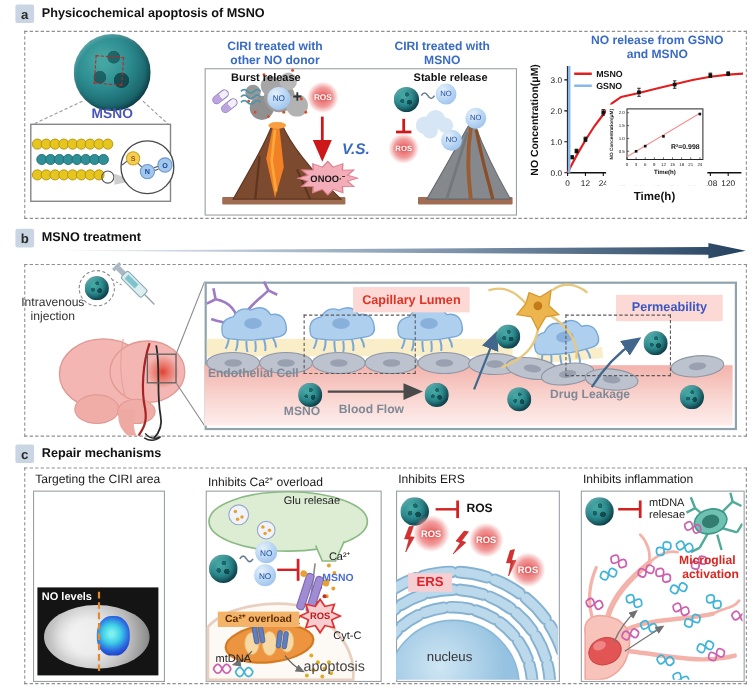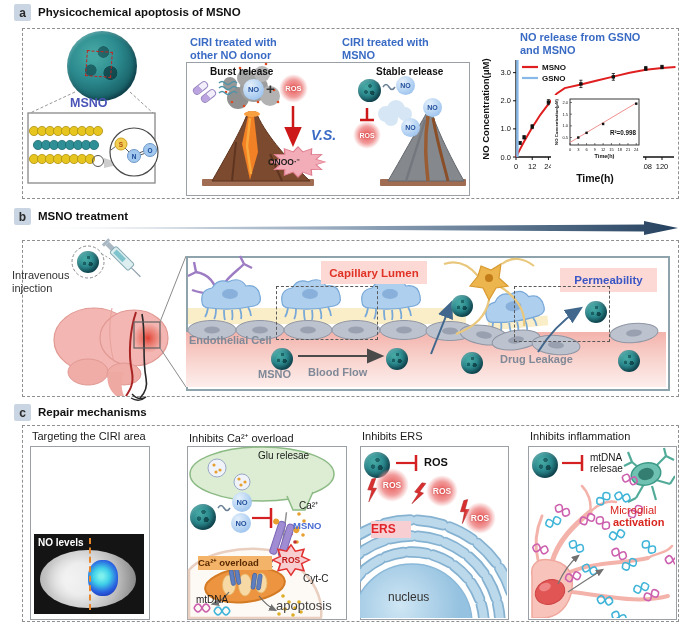"CIRI treated with" .ctr { text-align: left -> center }
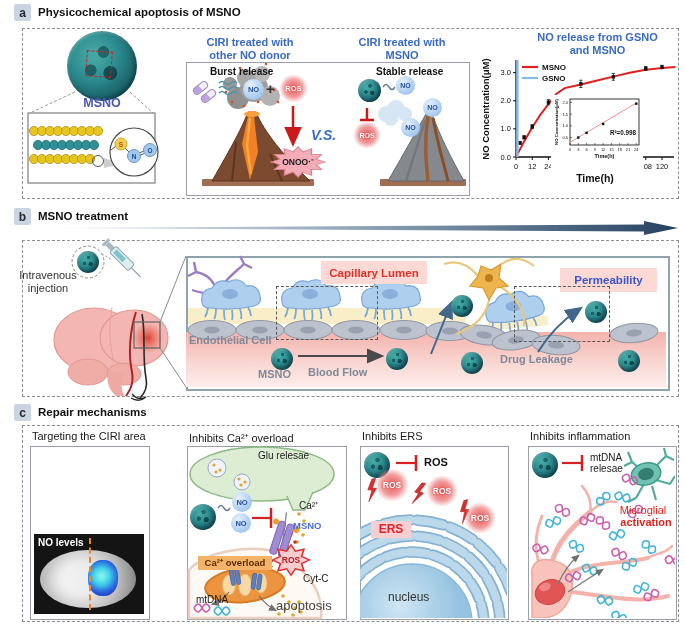"NO" .no-chip { font-weight: bold -> normal }
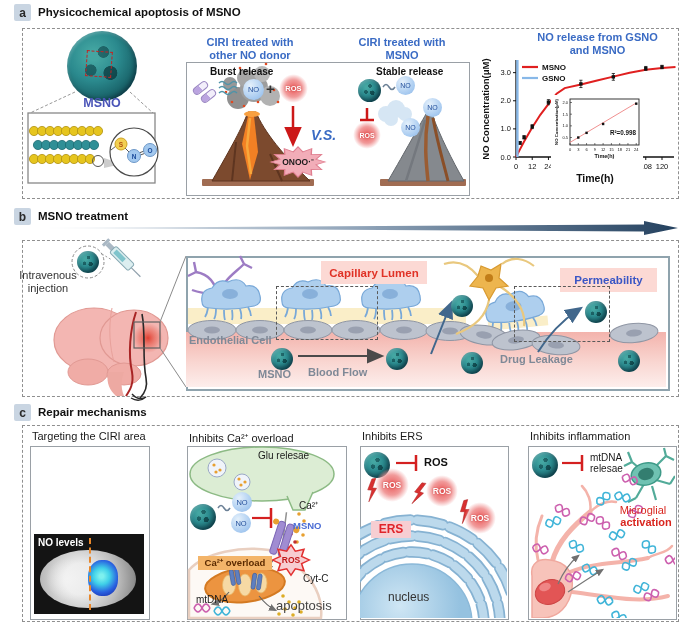"Microglial" div.t { font-weight: normal -> bold }
